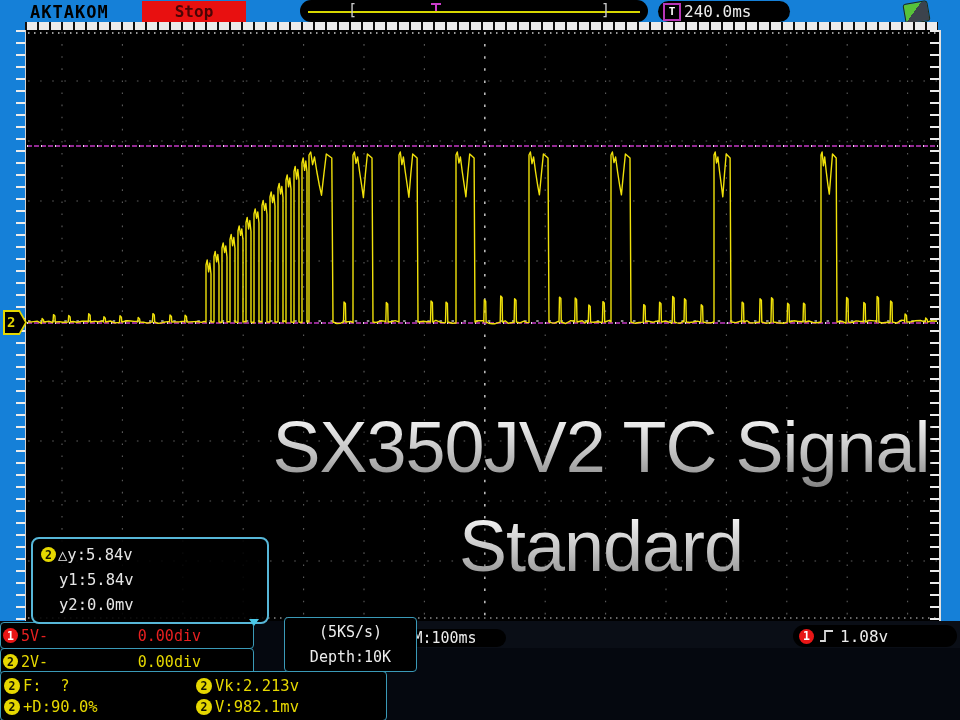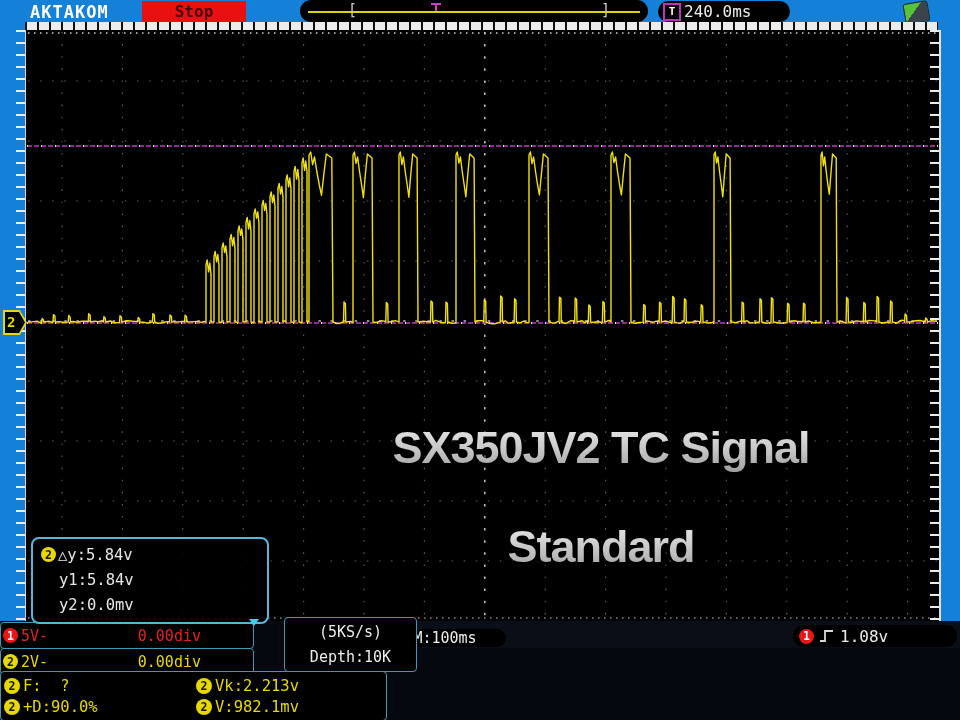"AKTAKOM" .brand { color: #ffffff -> #000000 }
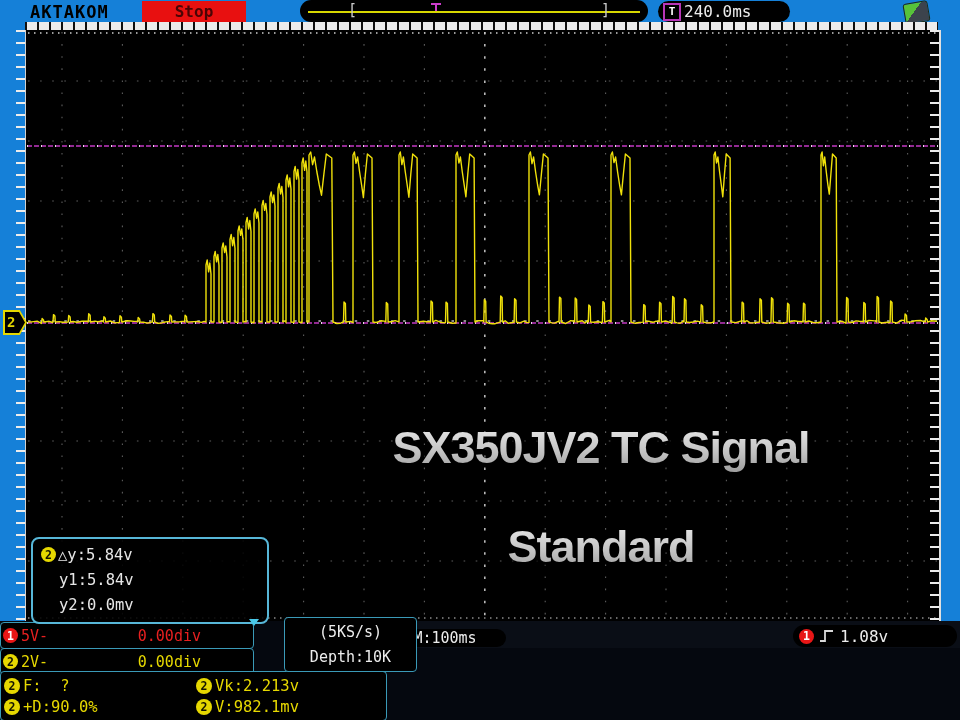"SX350JV2 TC Signal" .ovl { font-size: 45px -> 72px; font-weight: bold -> normal }
